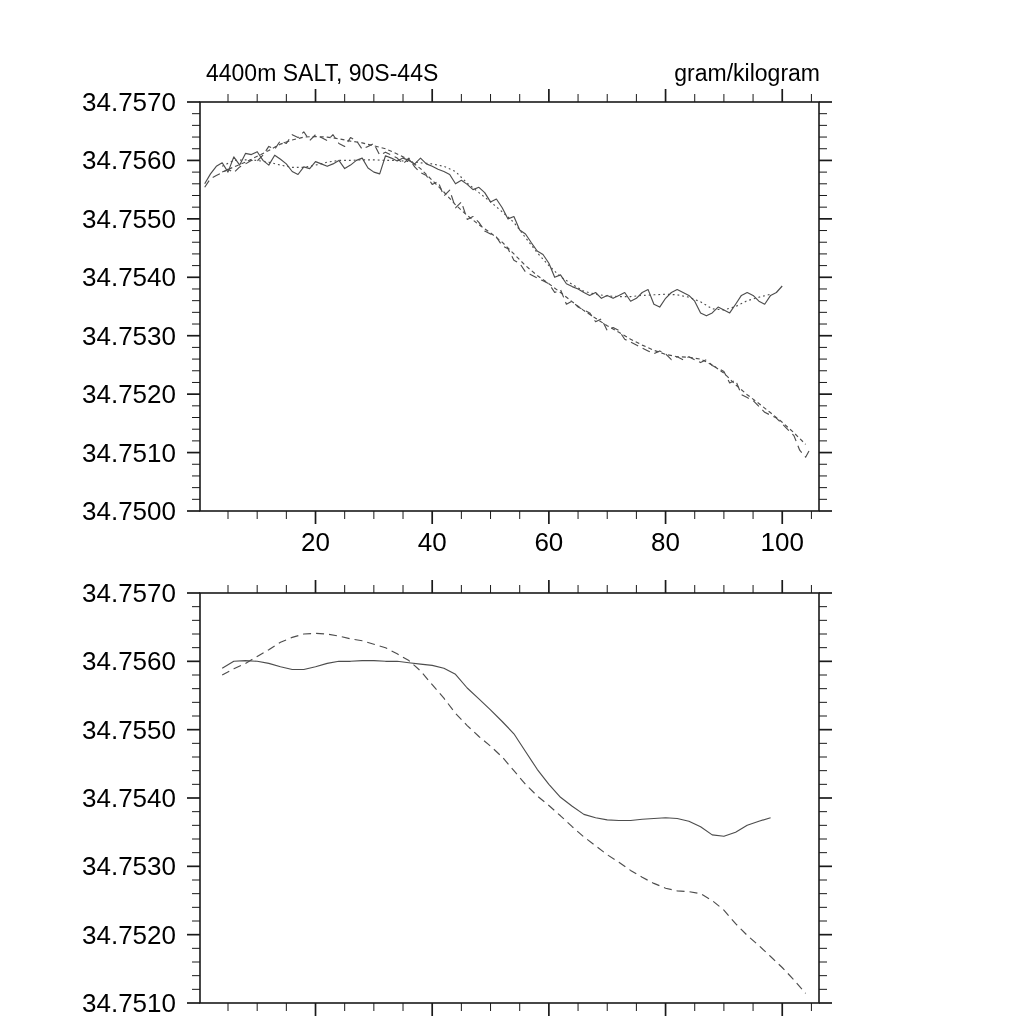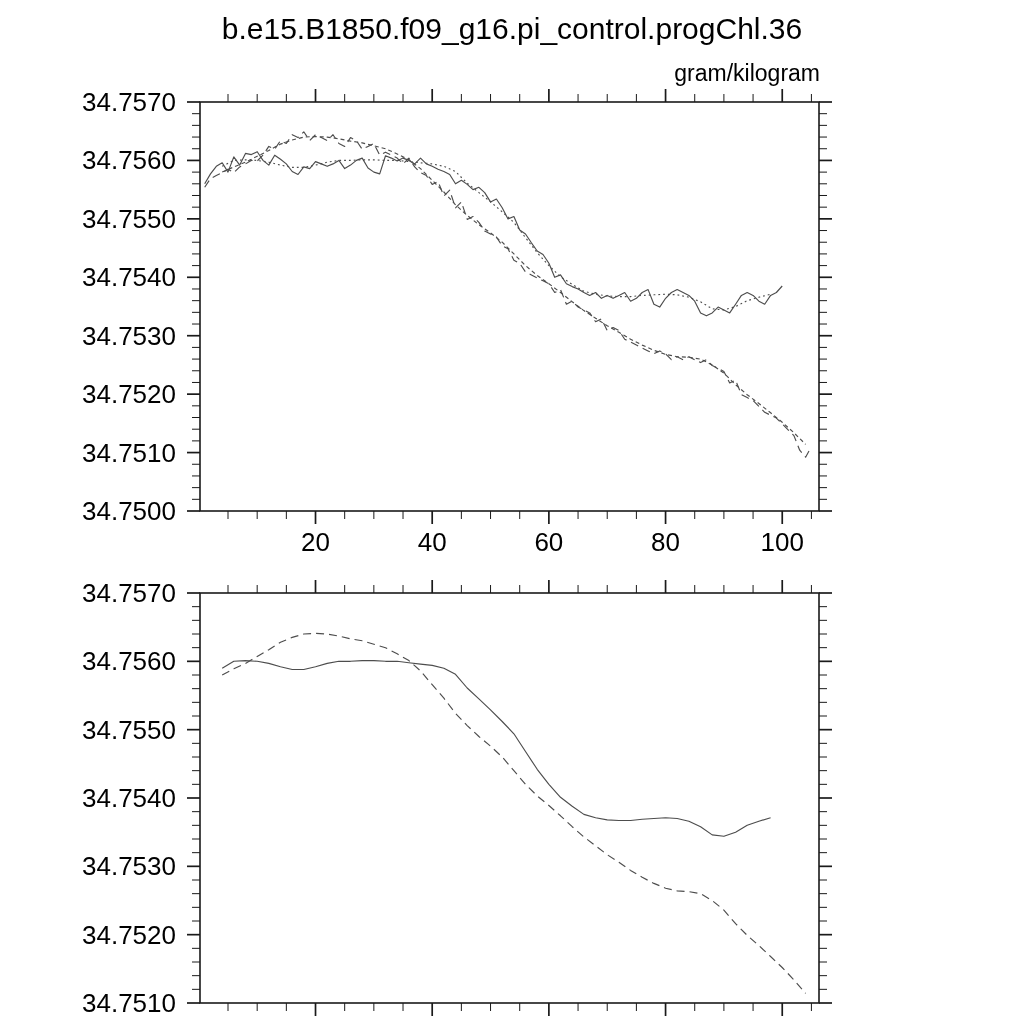"b.e15.B1850.f09_g16.pi_control.progChl.3" div.main-title { html: <div>b.e15.B1850.f09_g16.pi_control.progChl.36</div> -> none }
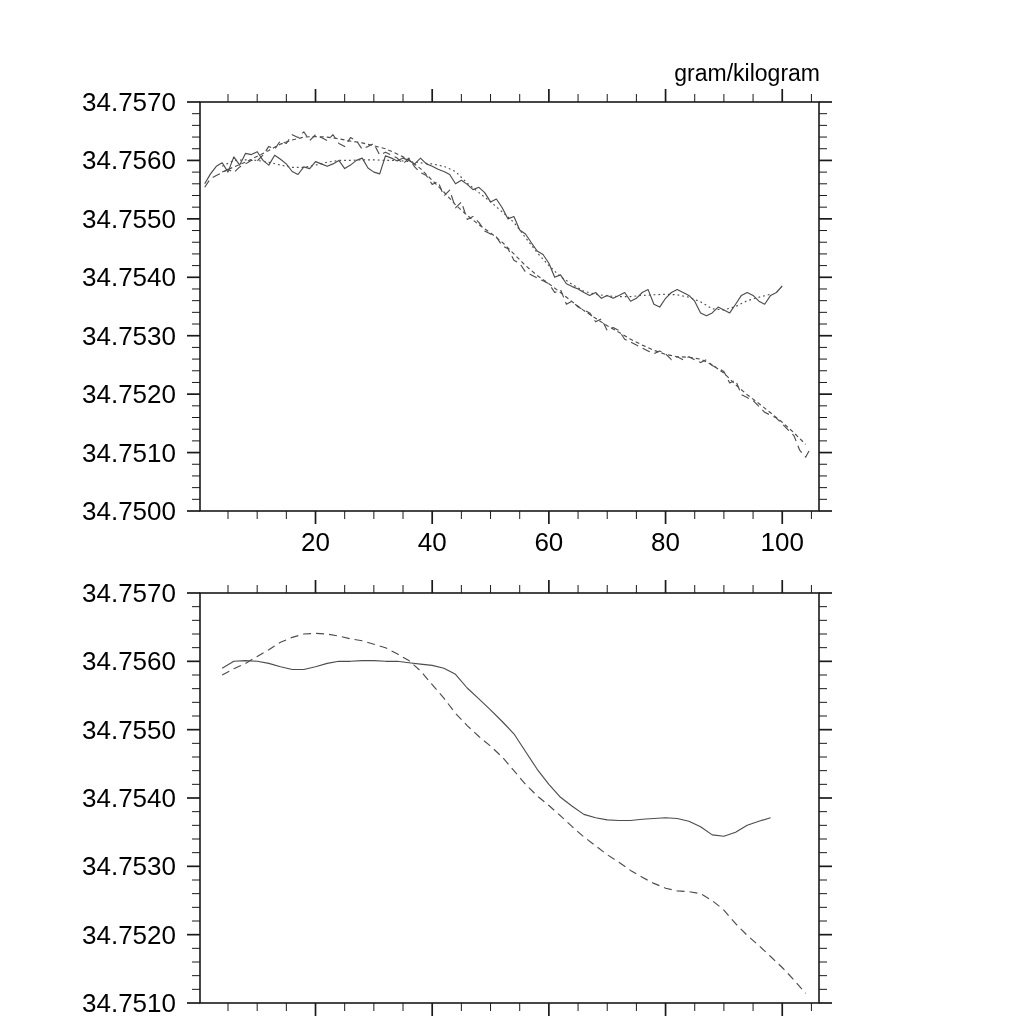"4400m SALT, 90S-44S" div.subtitle-left { html: none -> <div>4400m SALT, 90S-44S</div> }
